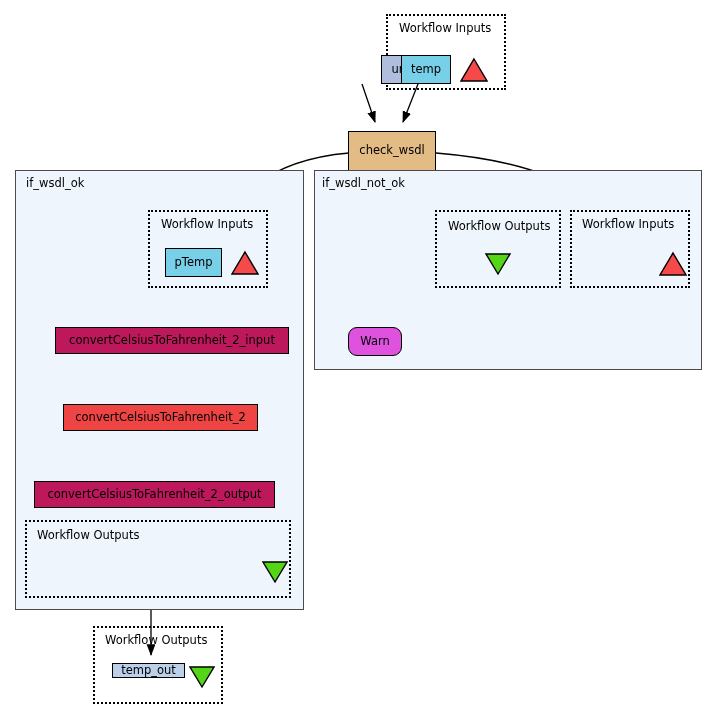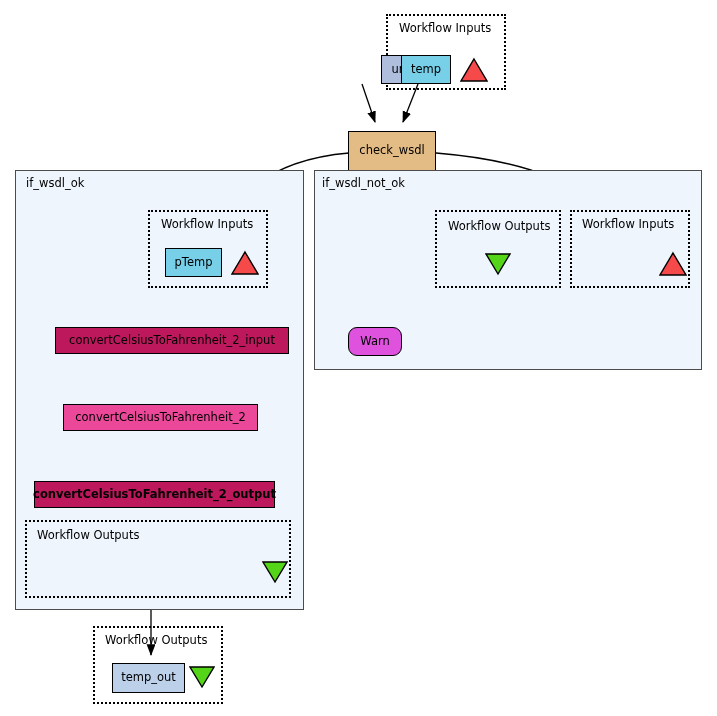"convertCelsiusToFahrenheit_2" .n-green { background: #ec4899 -> #ef4444 }
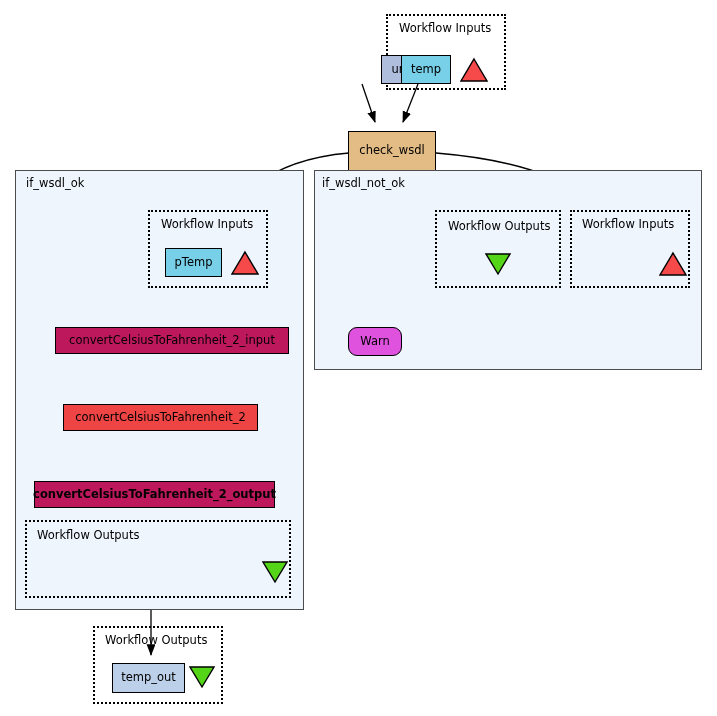"convertCelsiusToFahrenheit_2_output" div.node { font-weight: bold -> none }
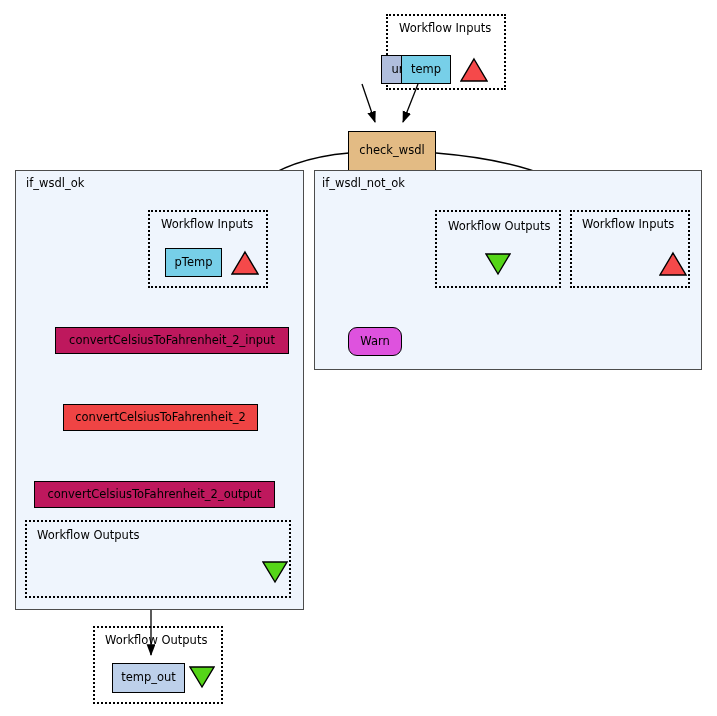"temp_out" div.node { height: 30px -> 15px }
